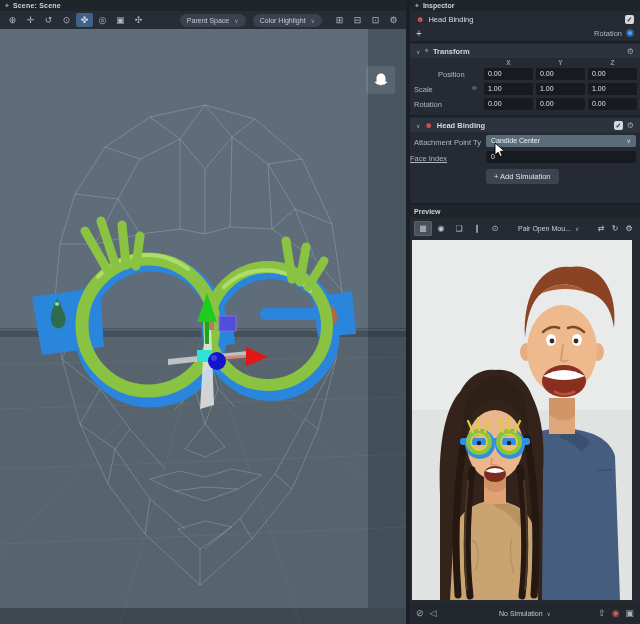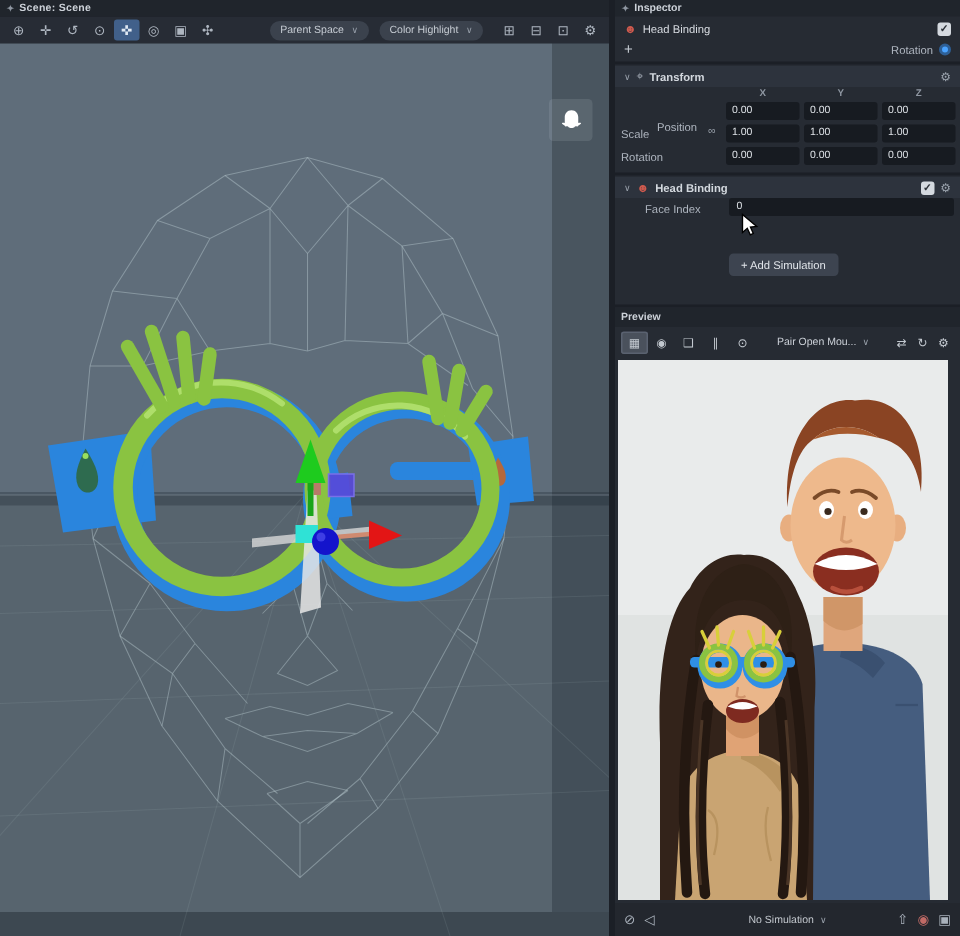"Position" span.row-label { top: 13px -> 3px }
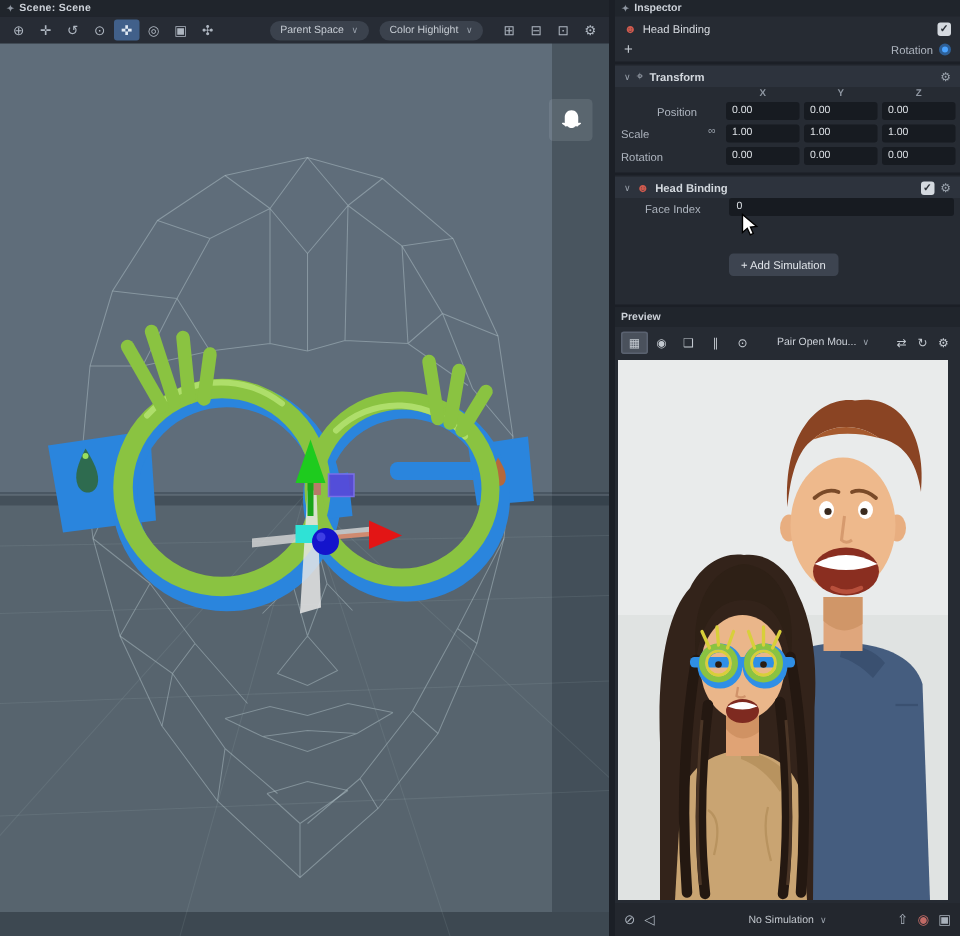"Attachment Point Ty" div { html: none -> <div> <span>Attachment Point Ty</span> <div> <span>Candide Center</span> <span>∨</span> </div> </div> }
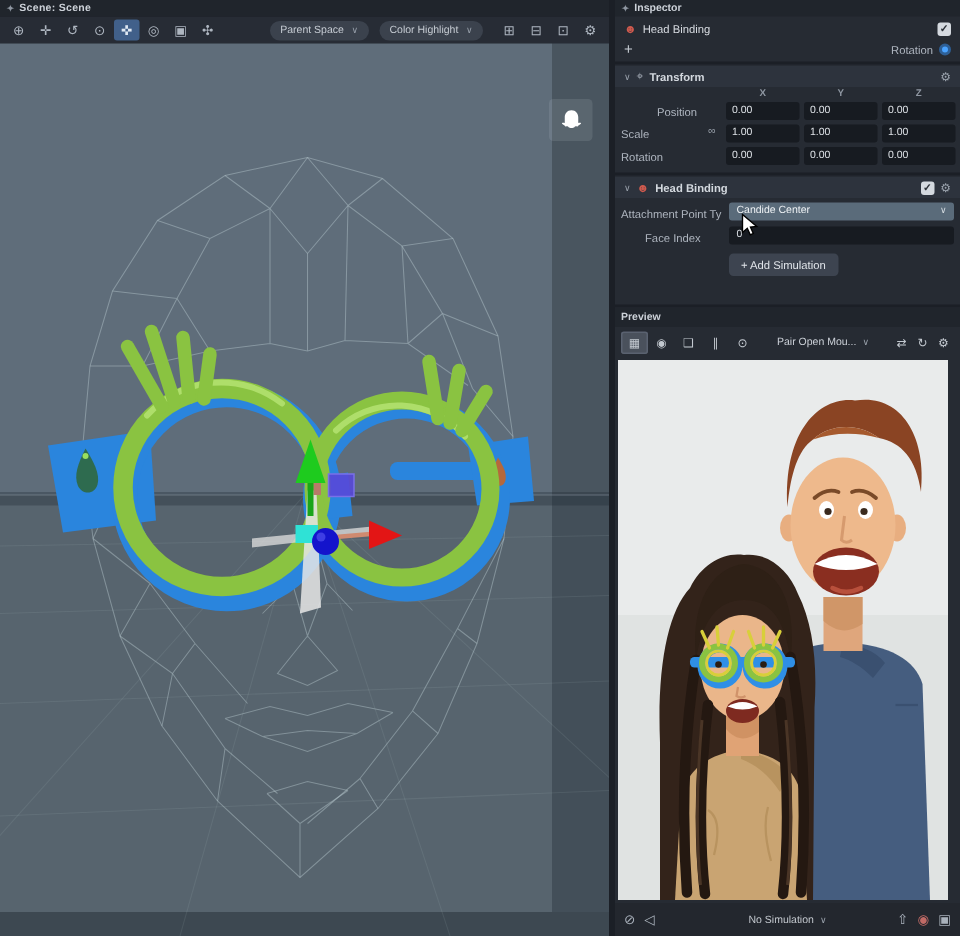"Face Index" span.row-label { left: 20px -> 0; text-decoration: none -> underline }
